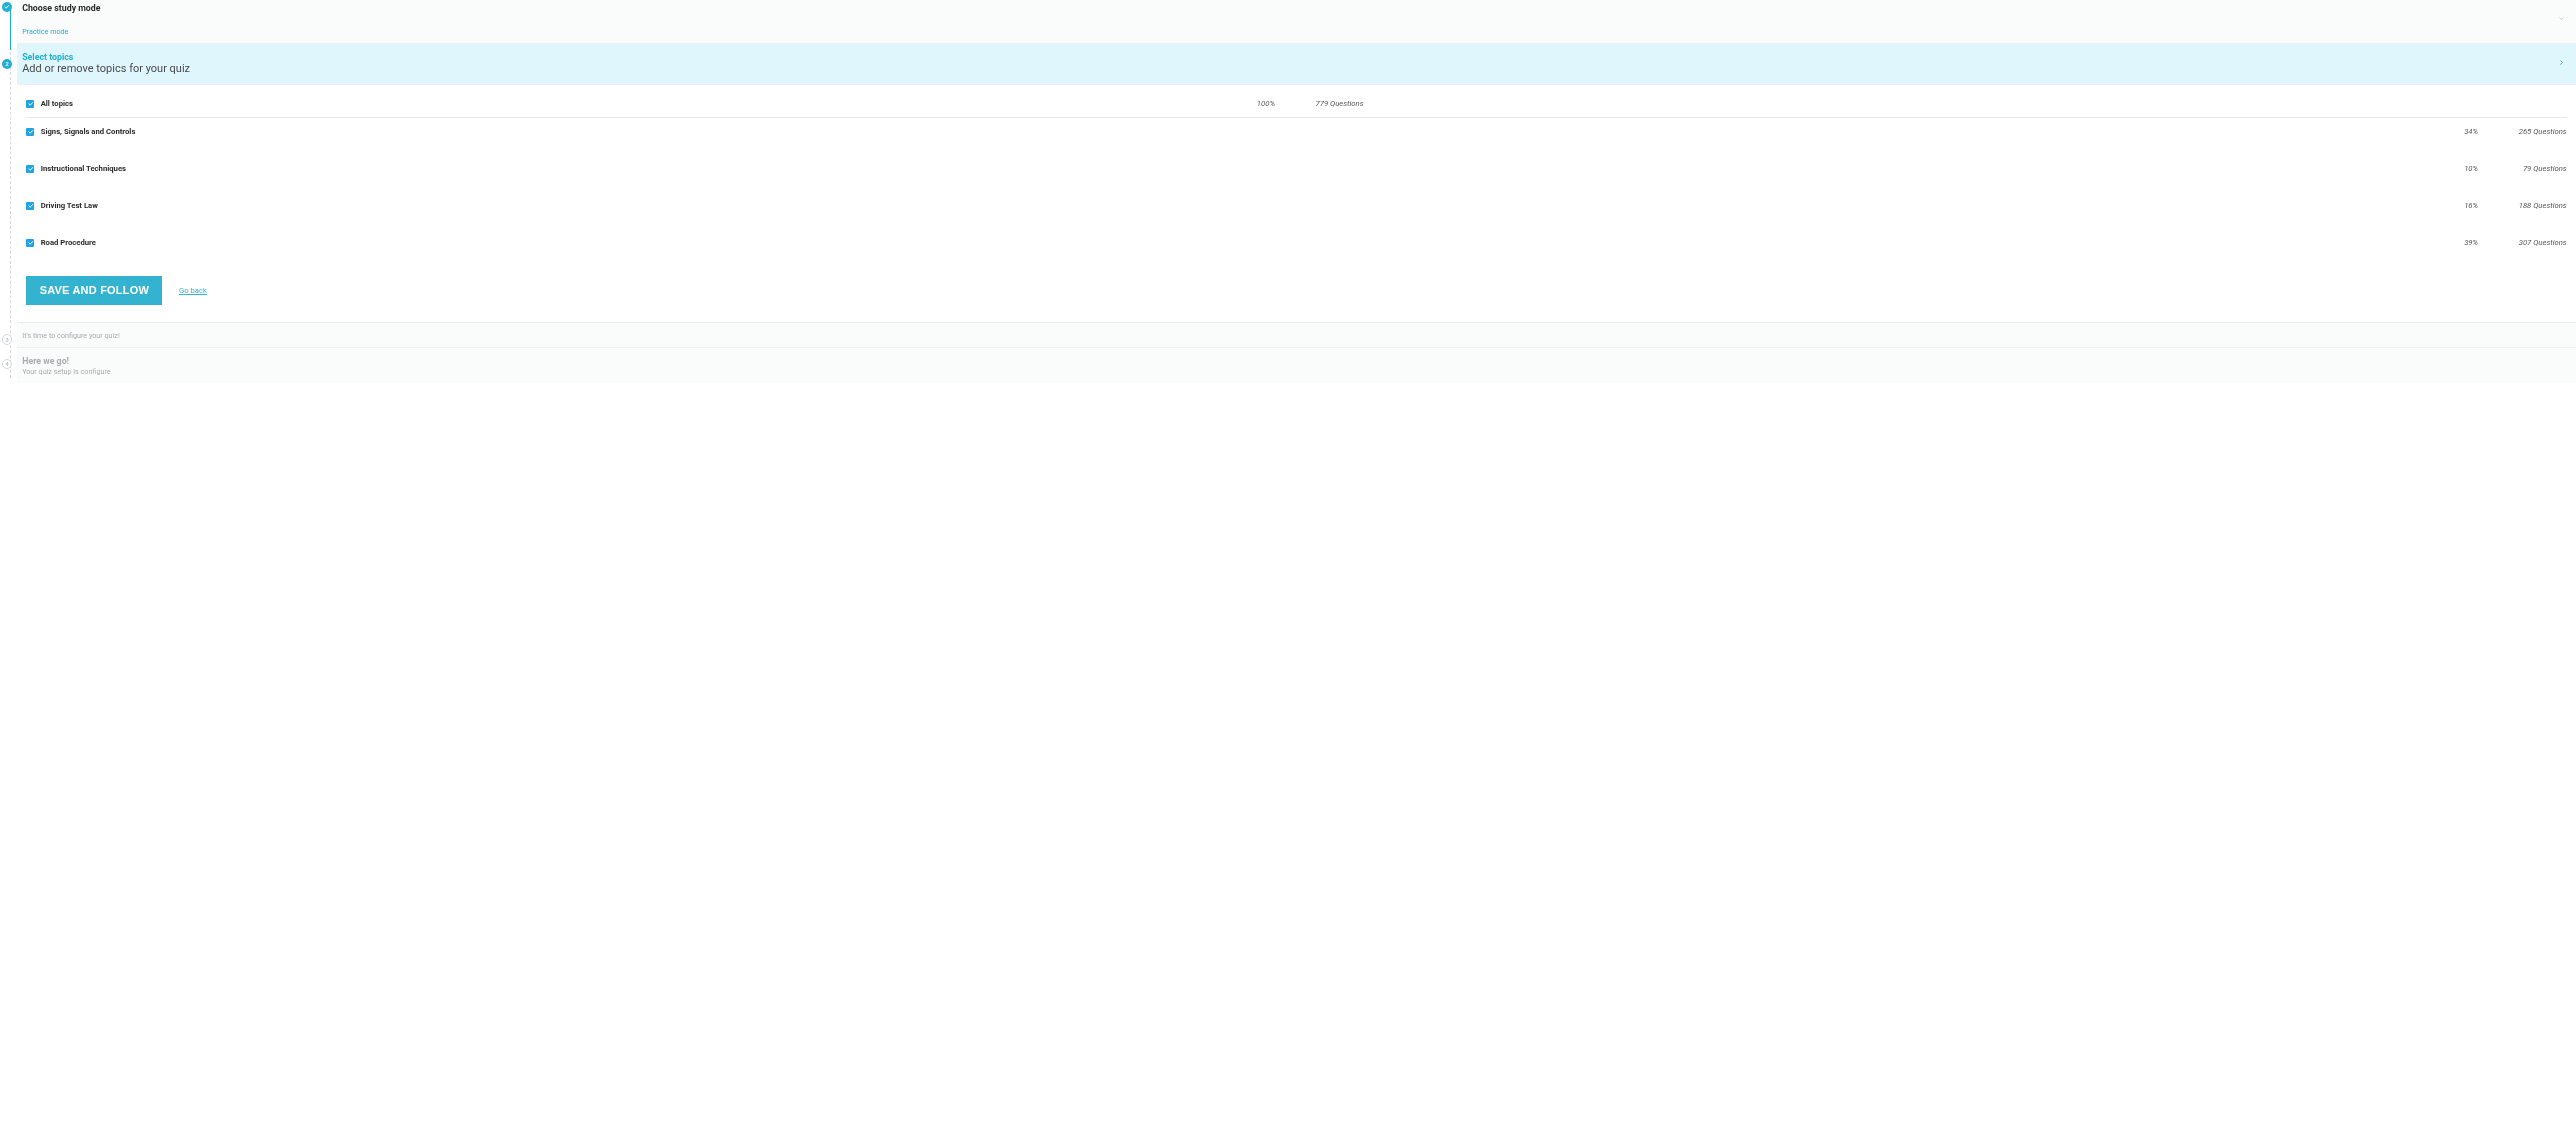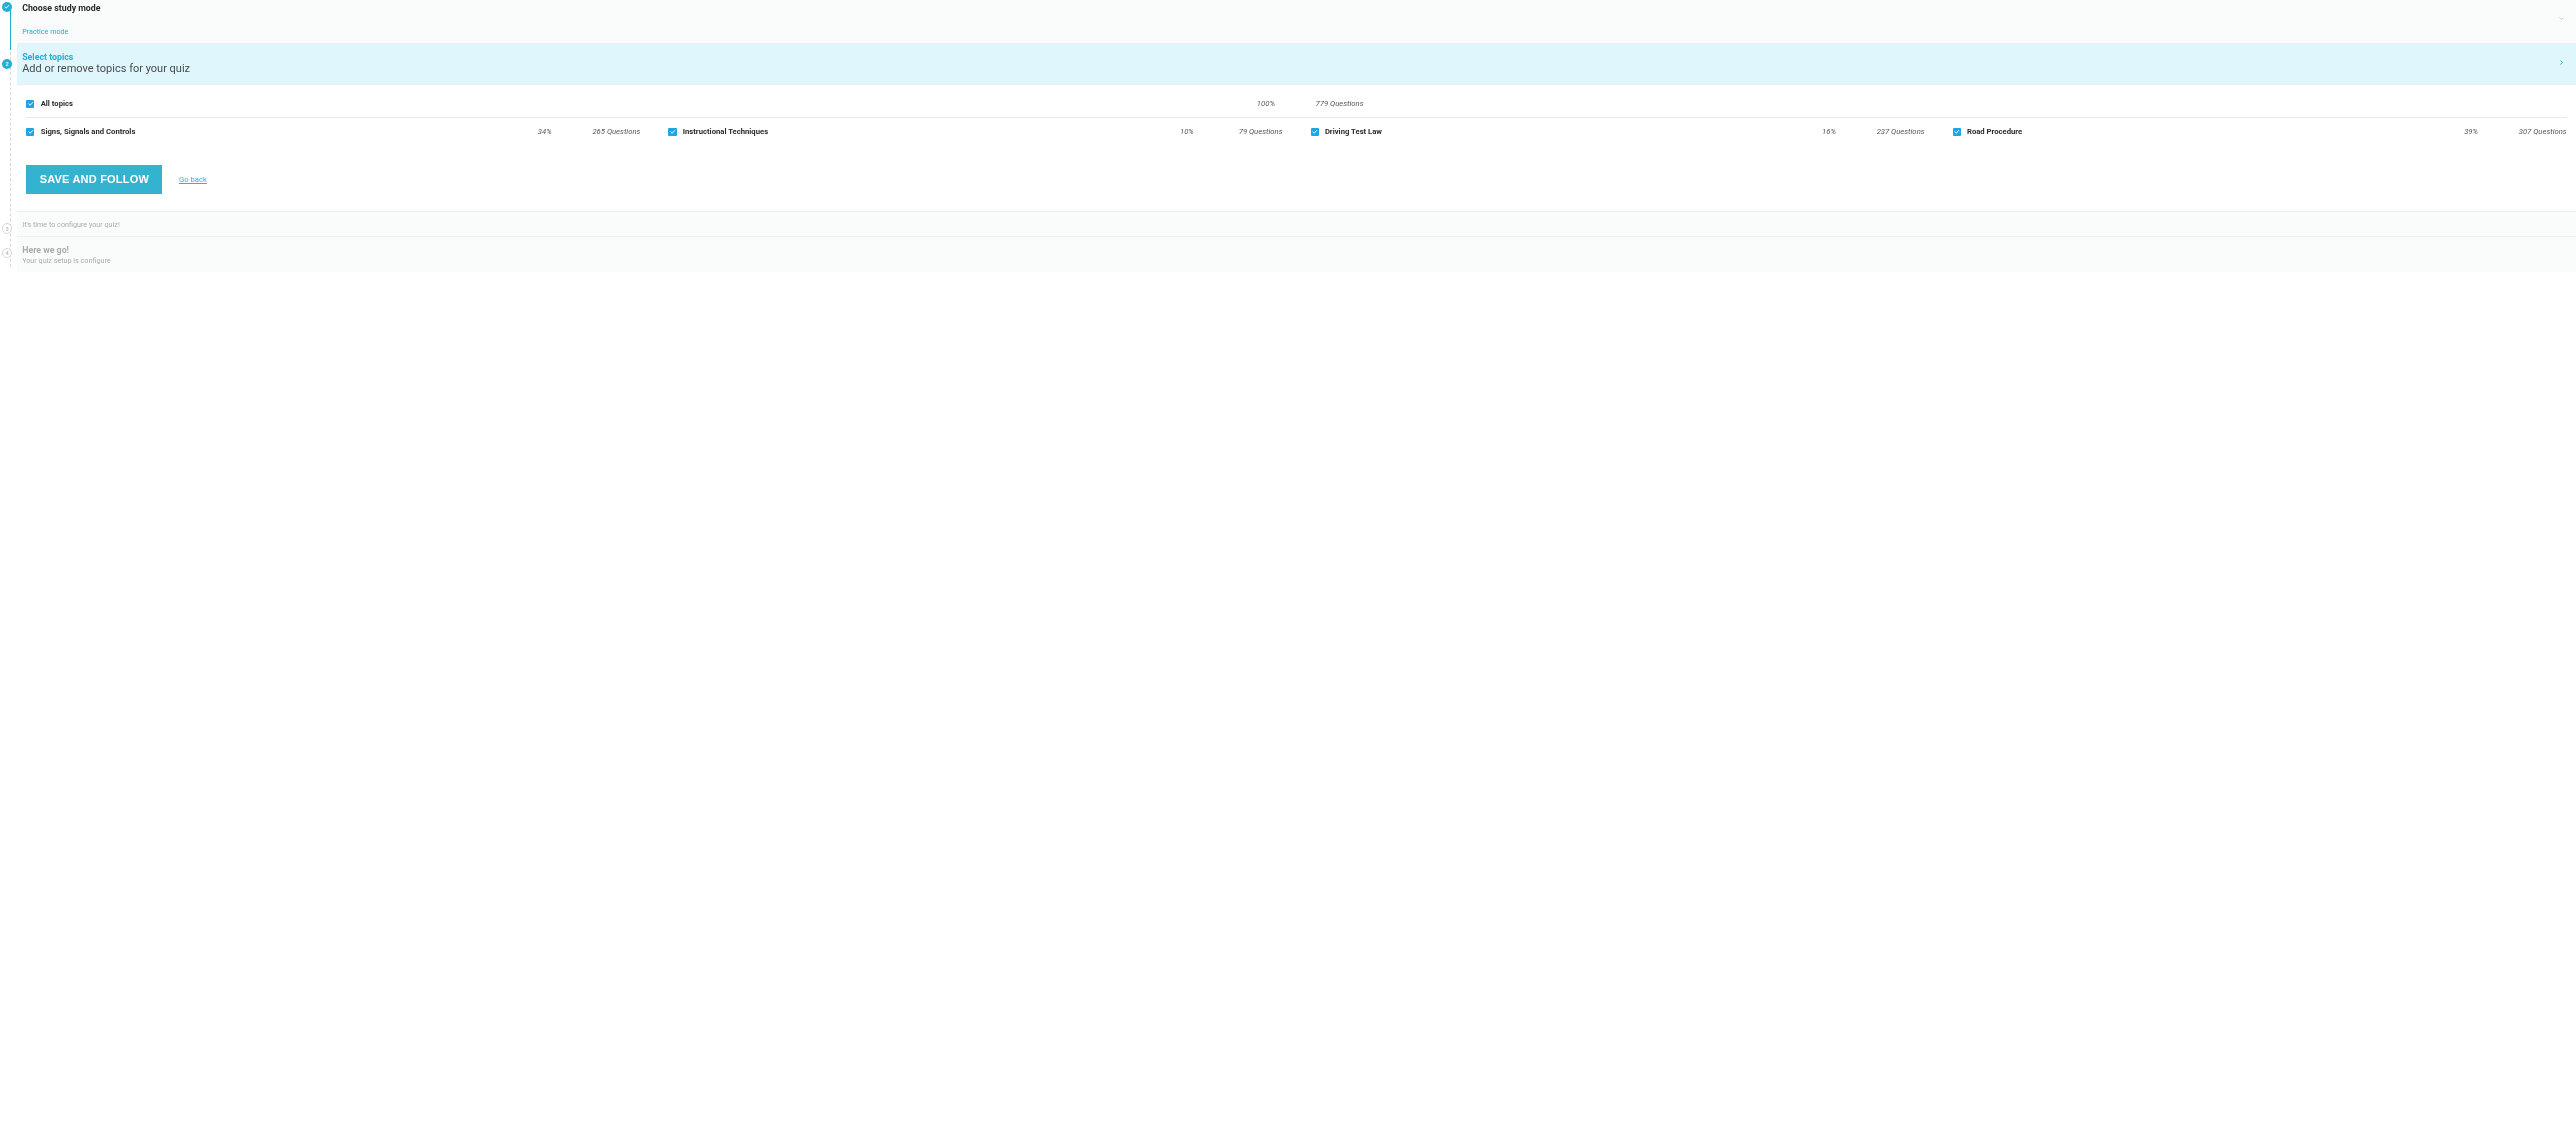"Signs, Signals and Controls" .grid { grid-template-columns: 1fr 1fr 1fr 1fr -> 1fr }
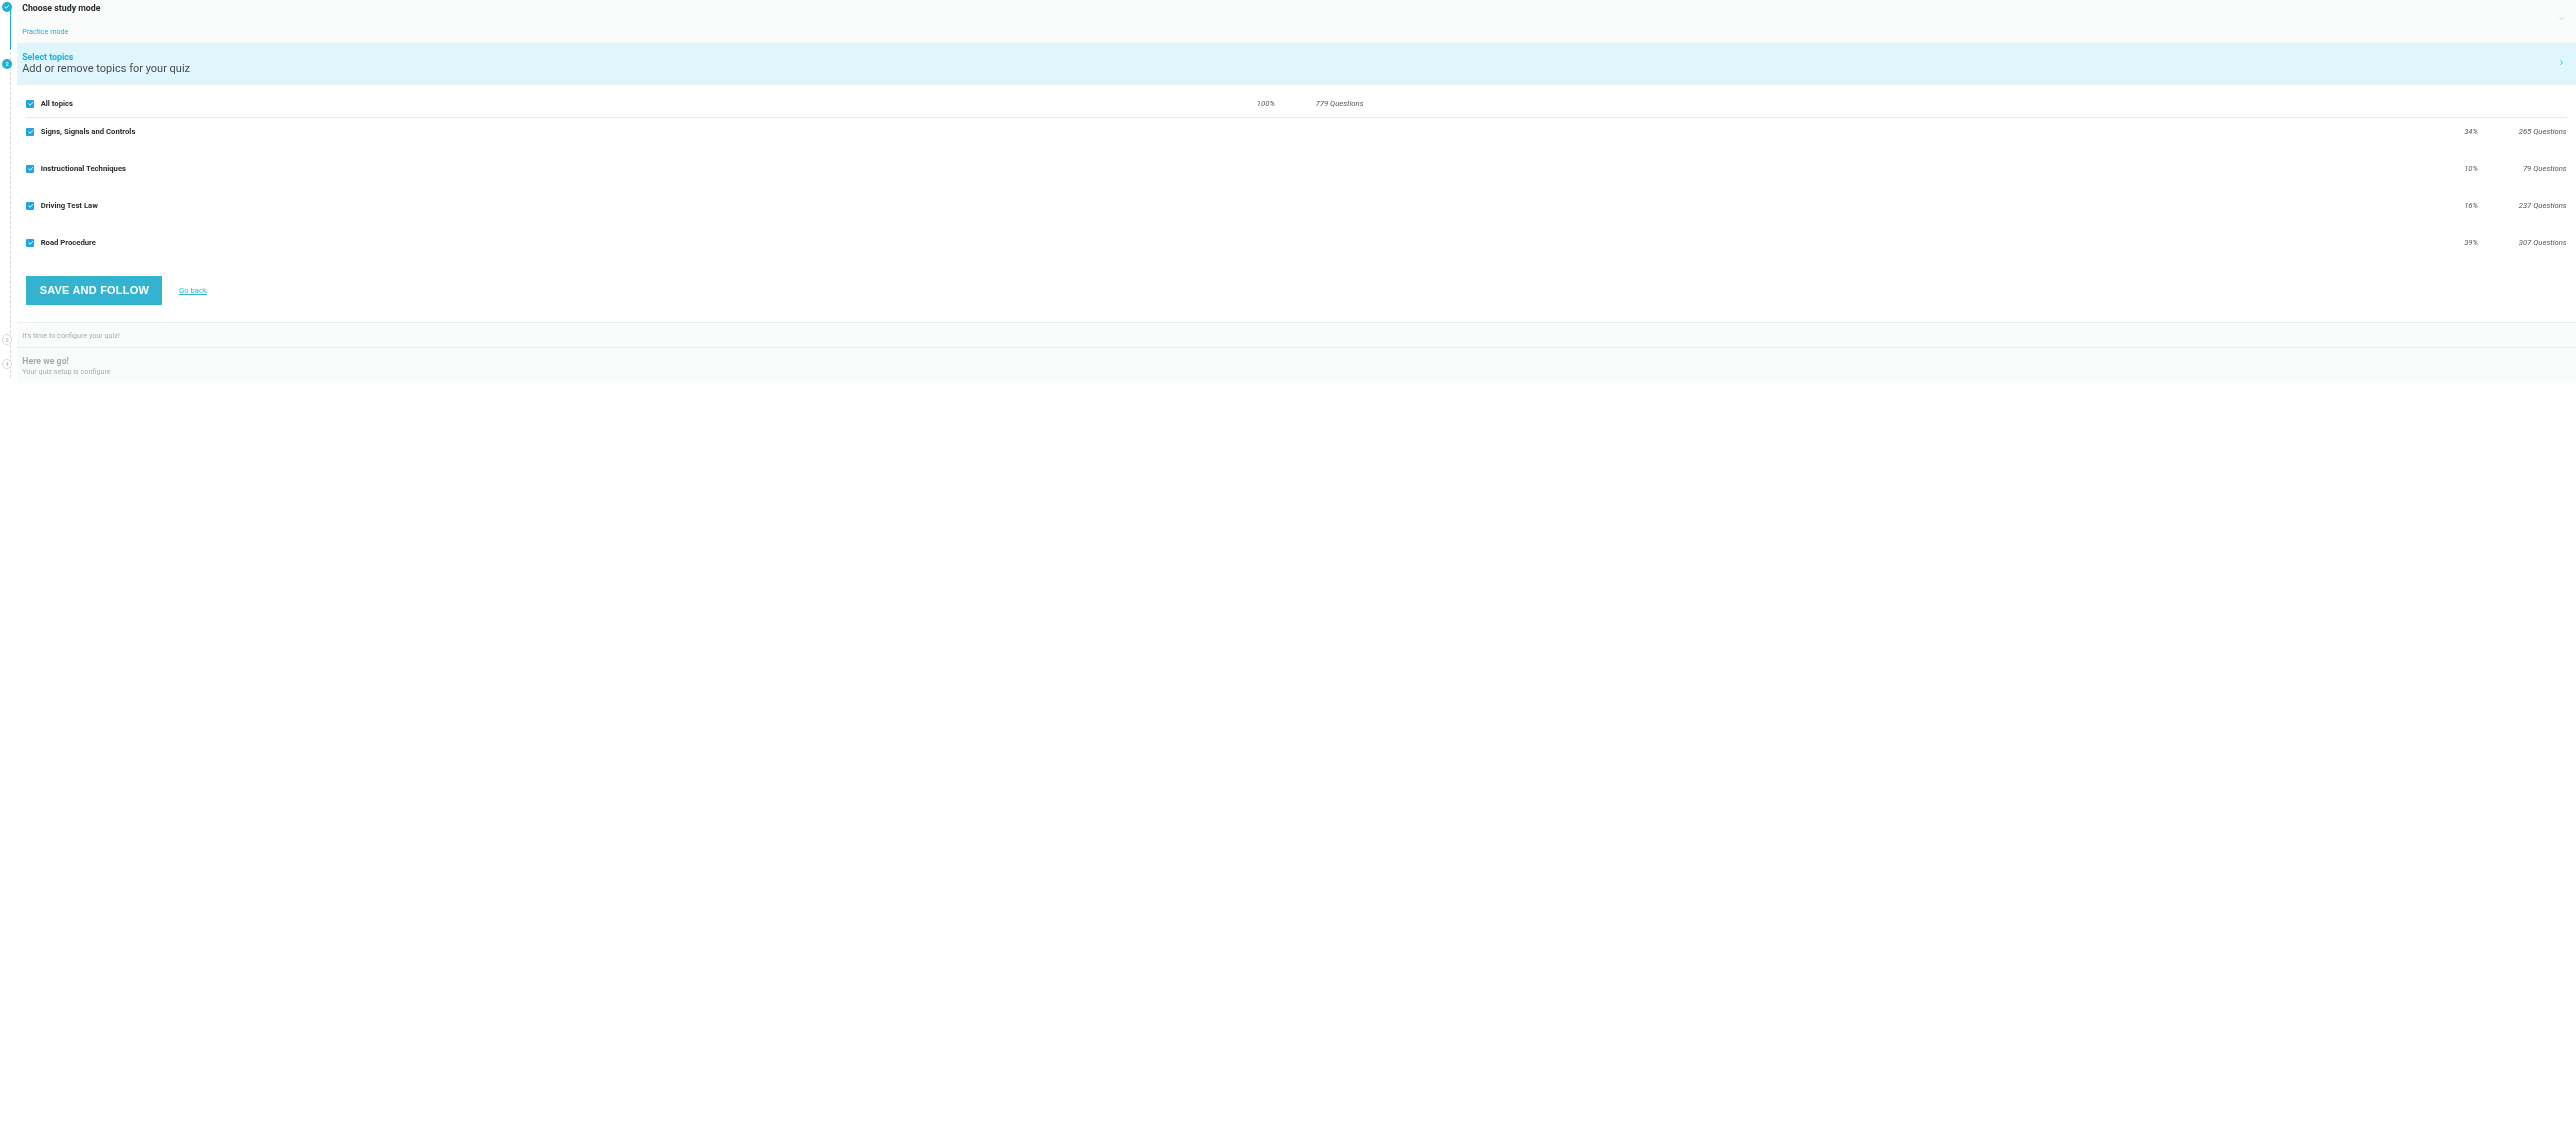"237 Questions" span.qn { text: 237 -> 188 }
